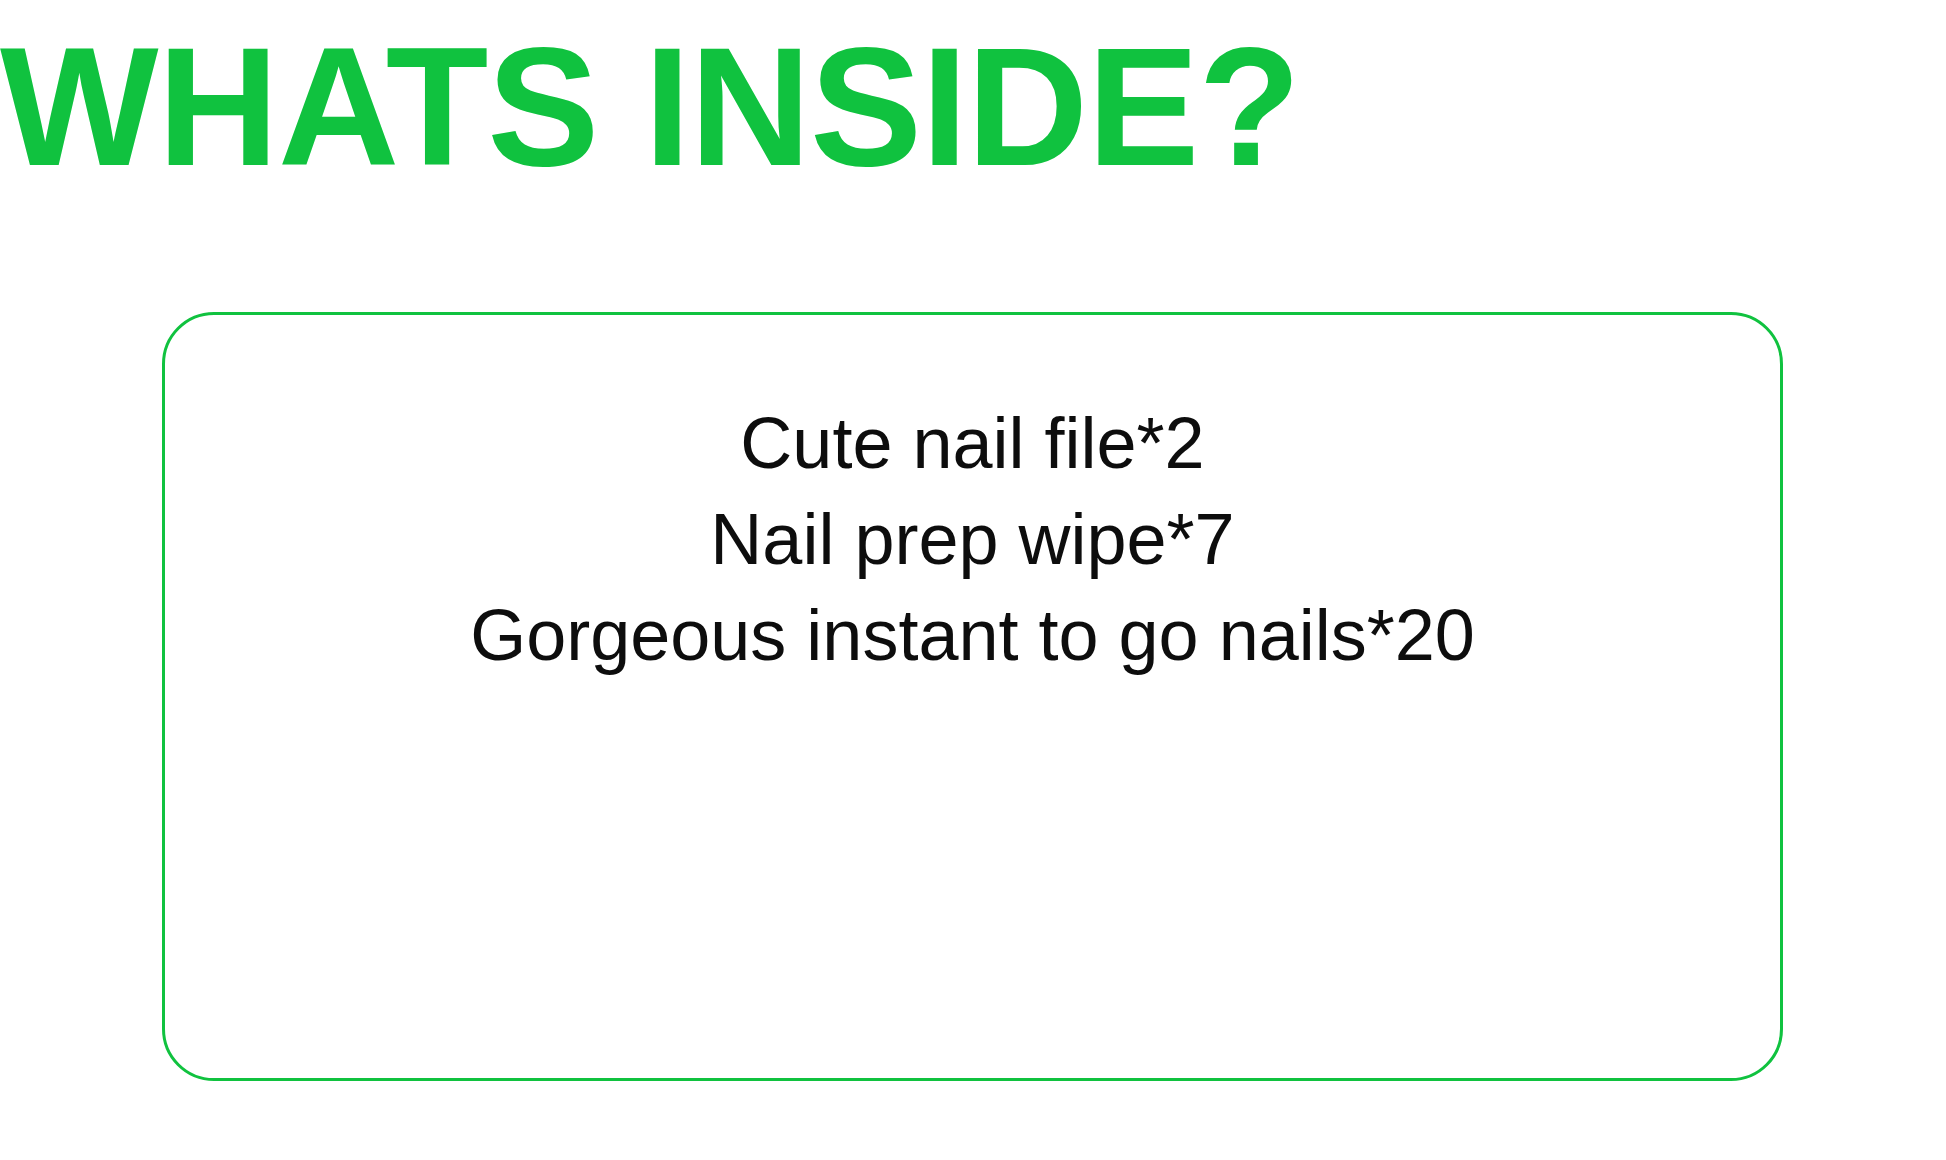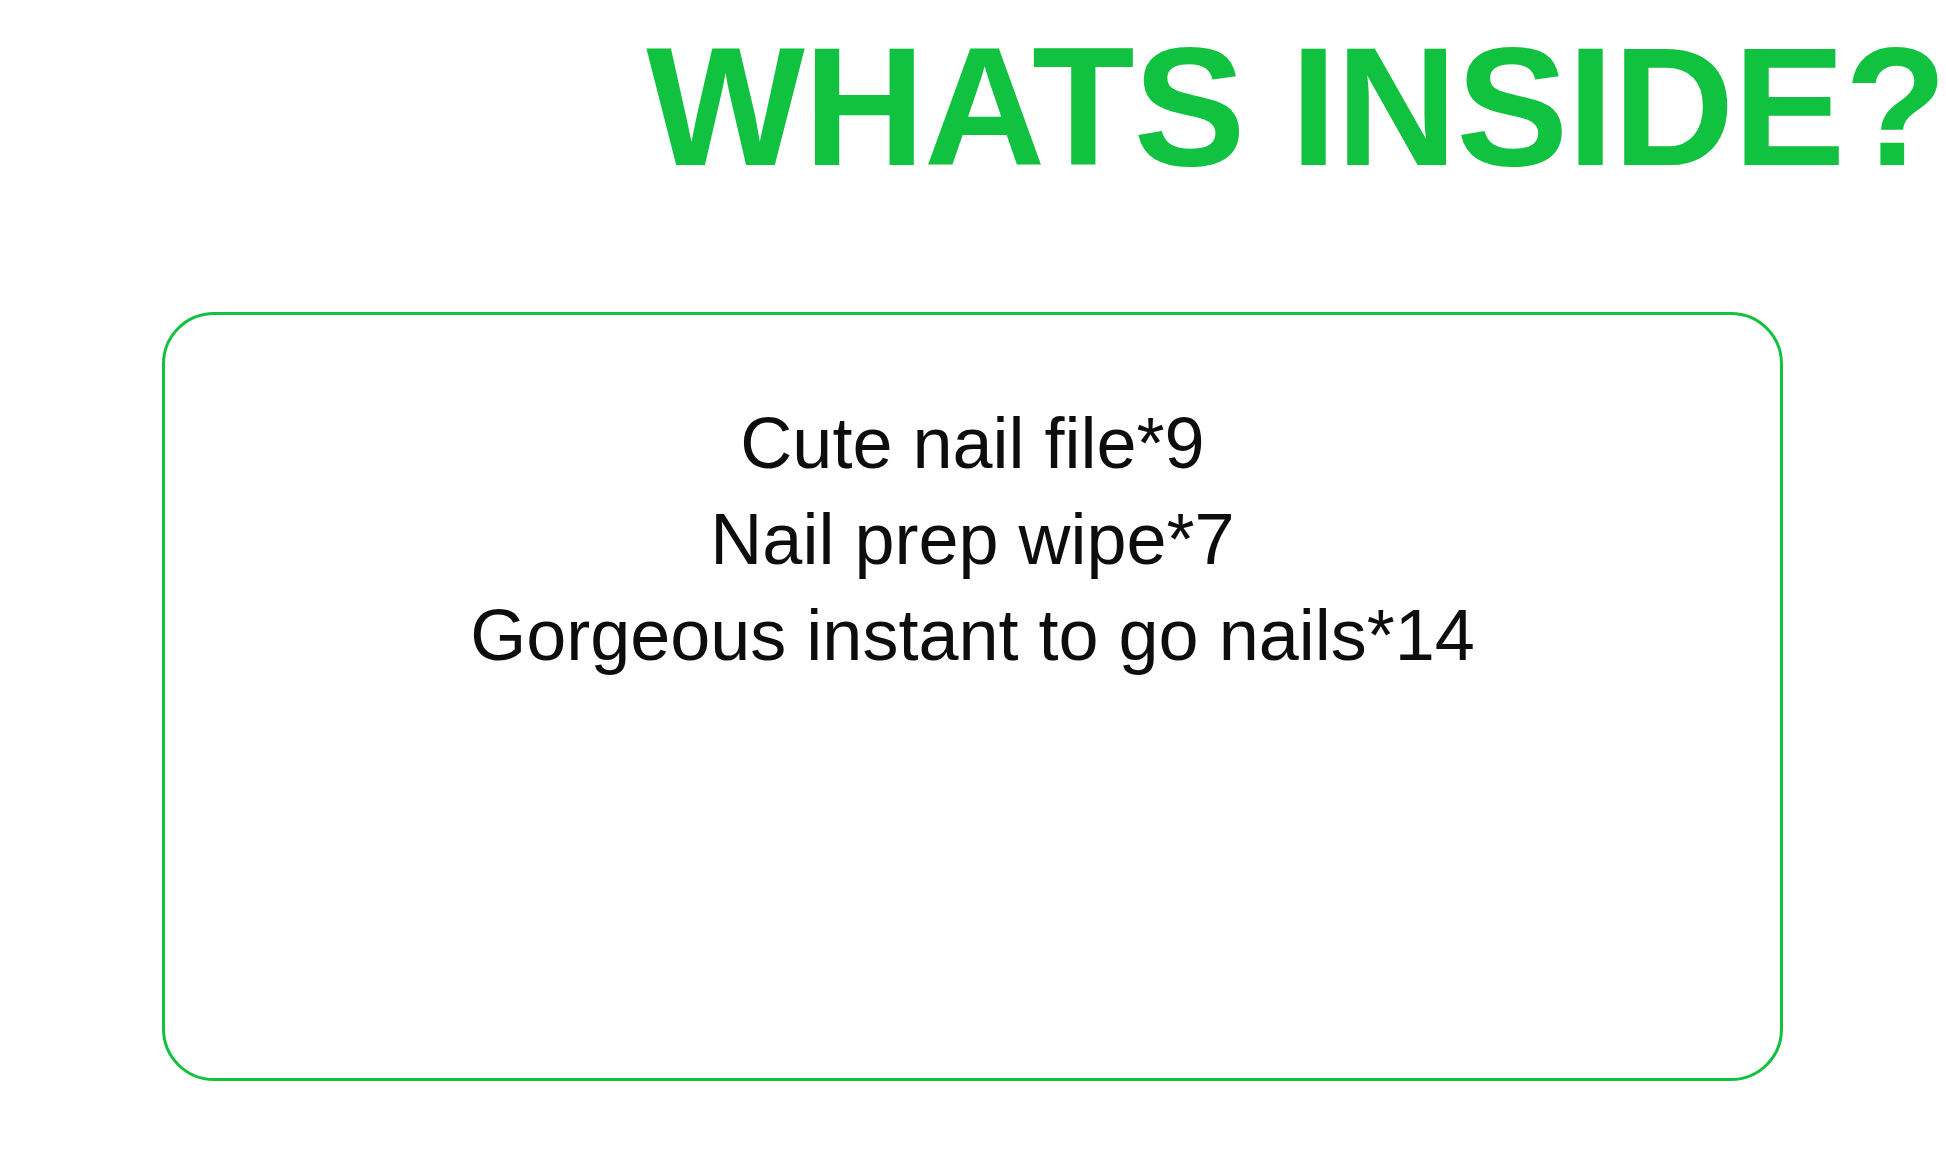"WHATS INSIDE?" .heading { text-align: right -> left }
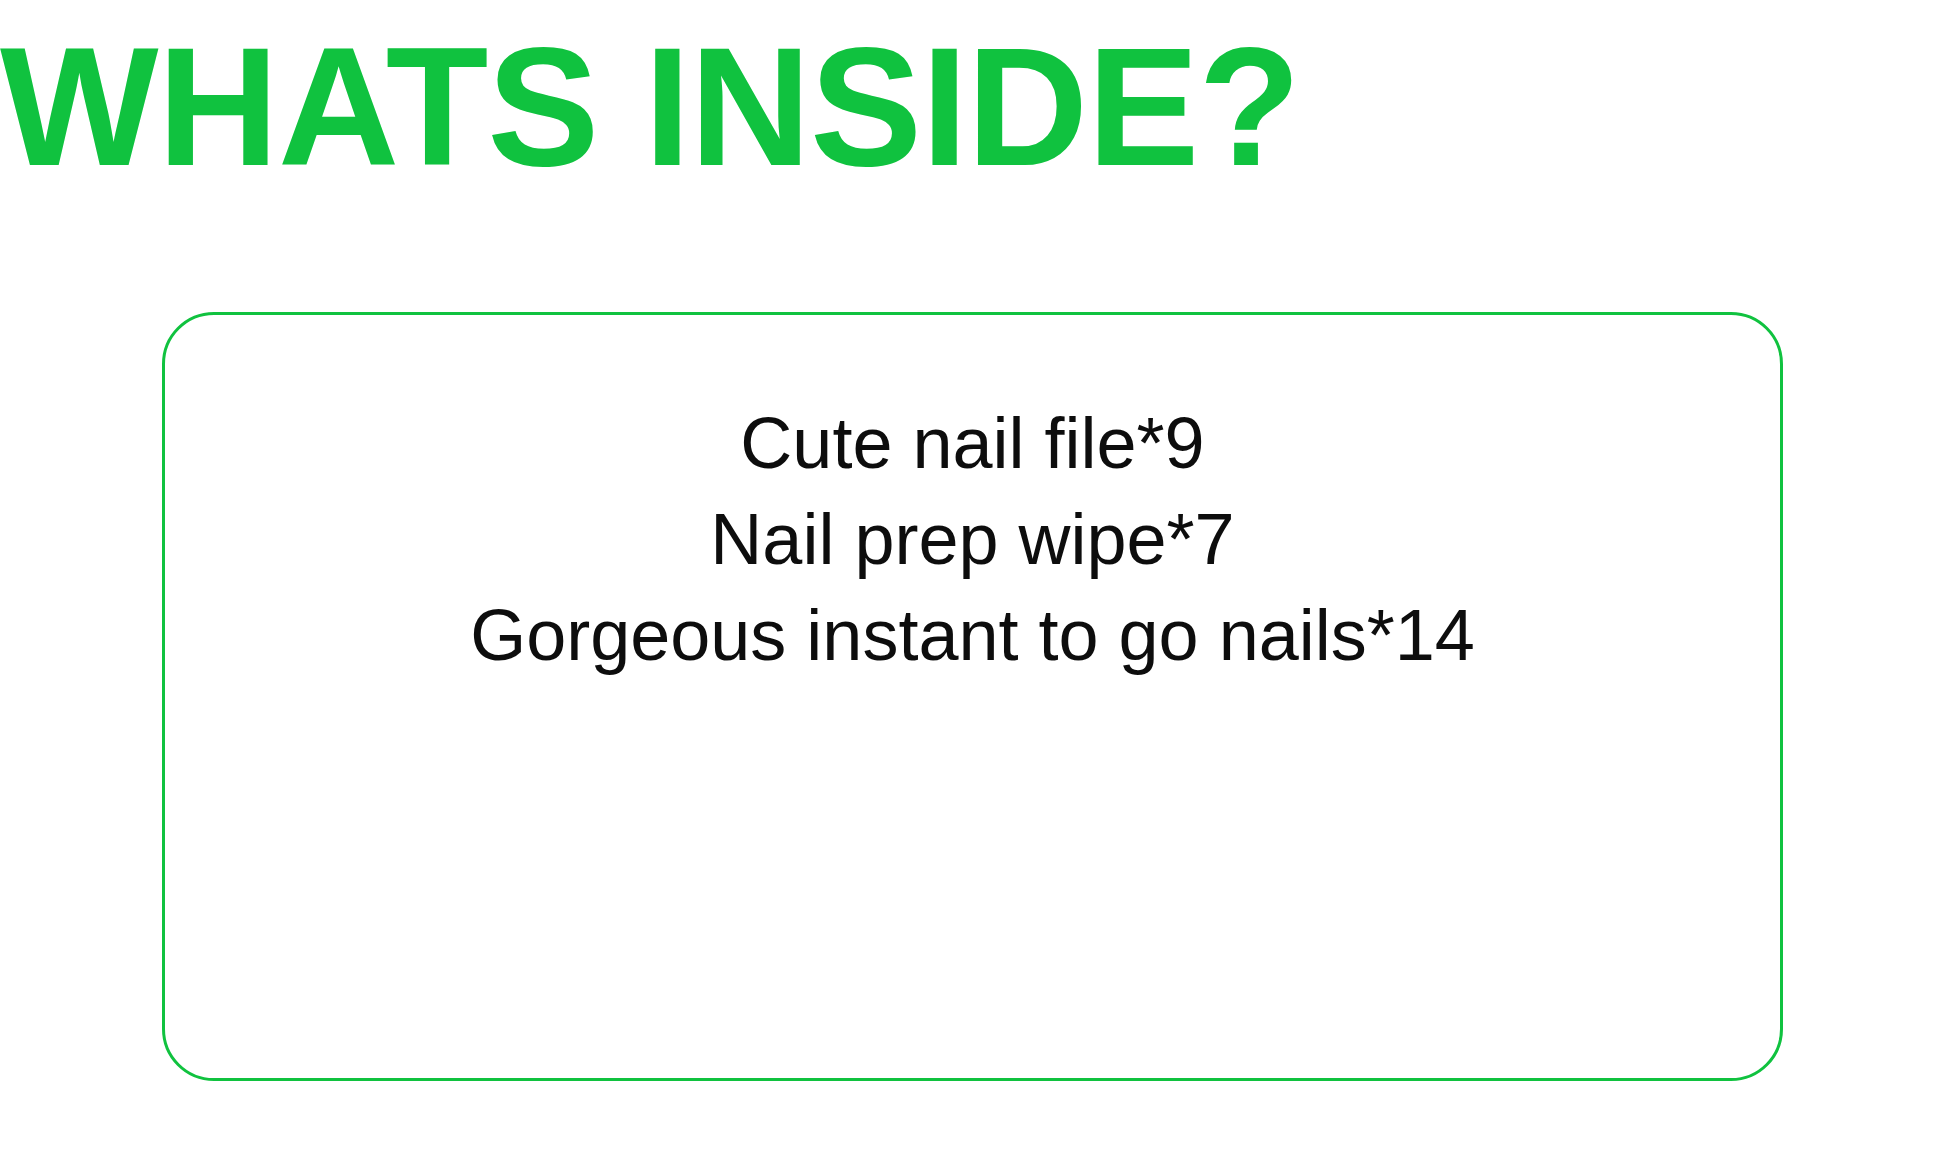"Cute nail file*9" li { text: 9 -> 2 }
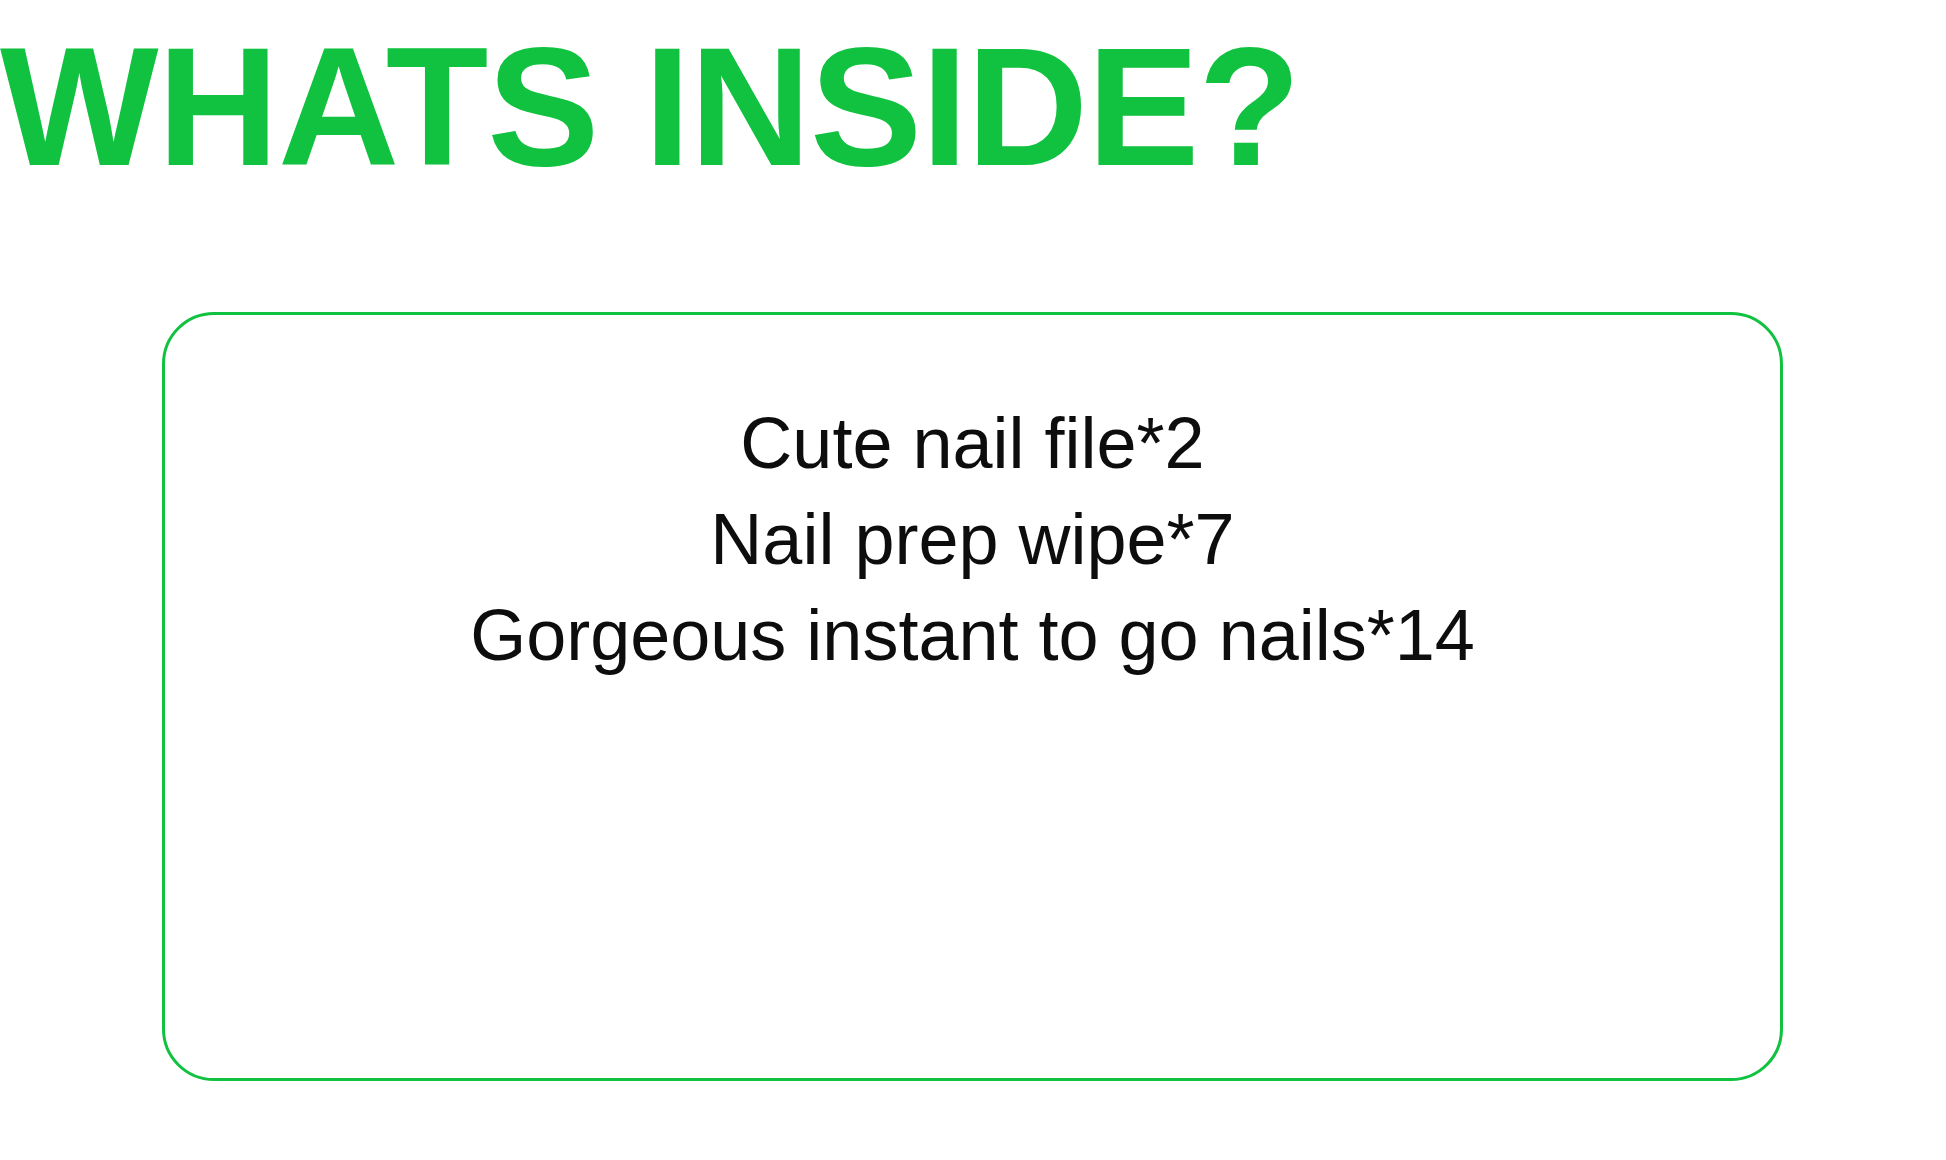"Gorgeous instant to go nails*14" li { text: 14 -> 20 }
